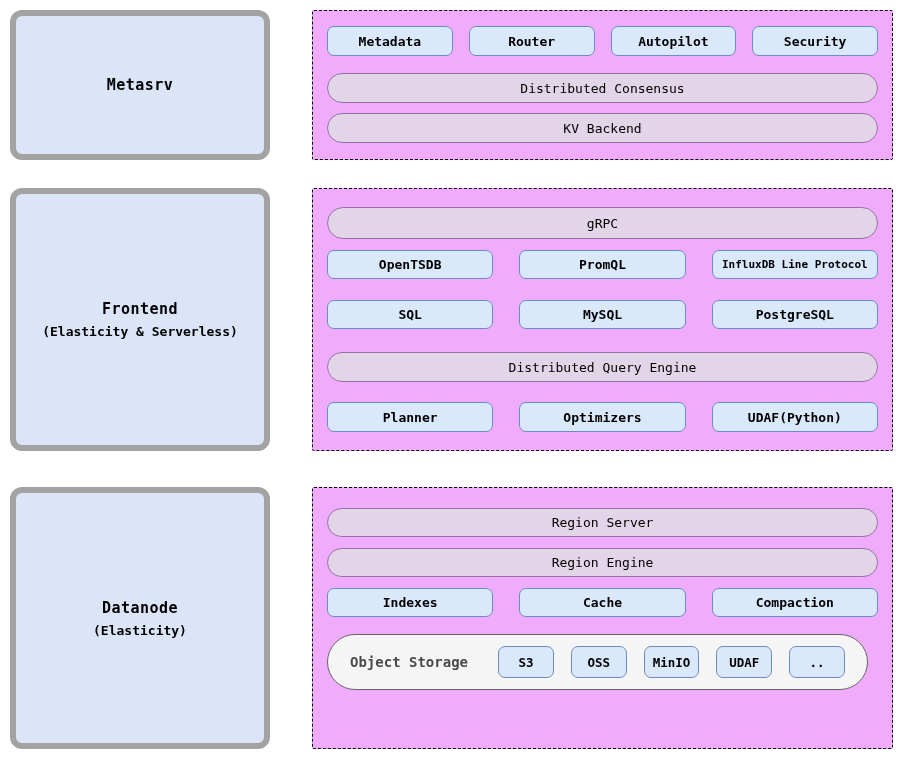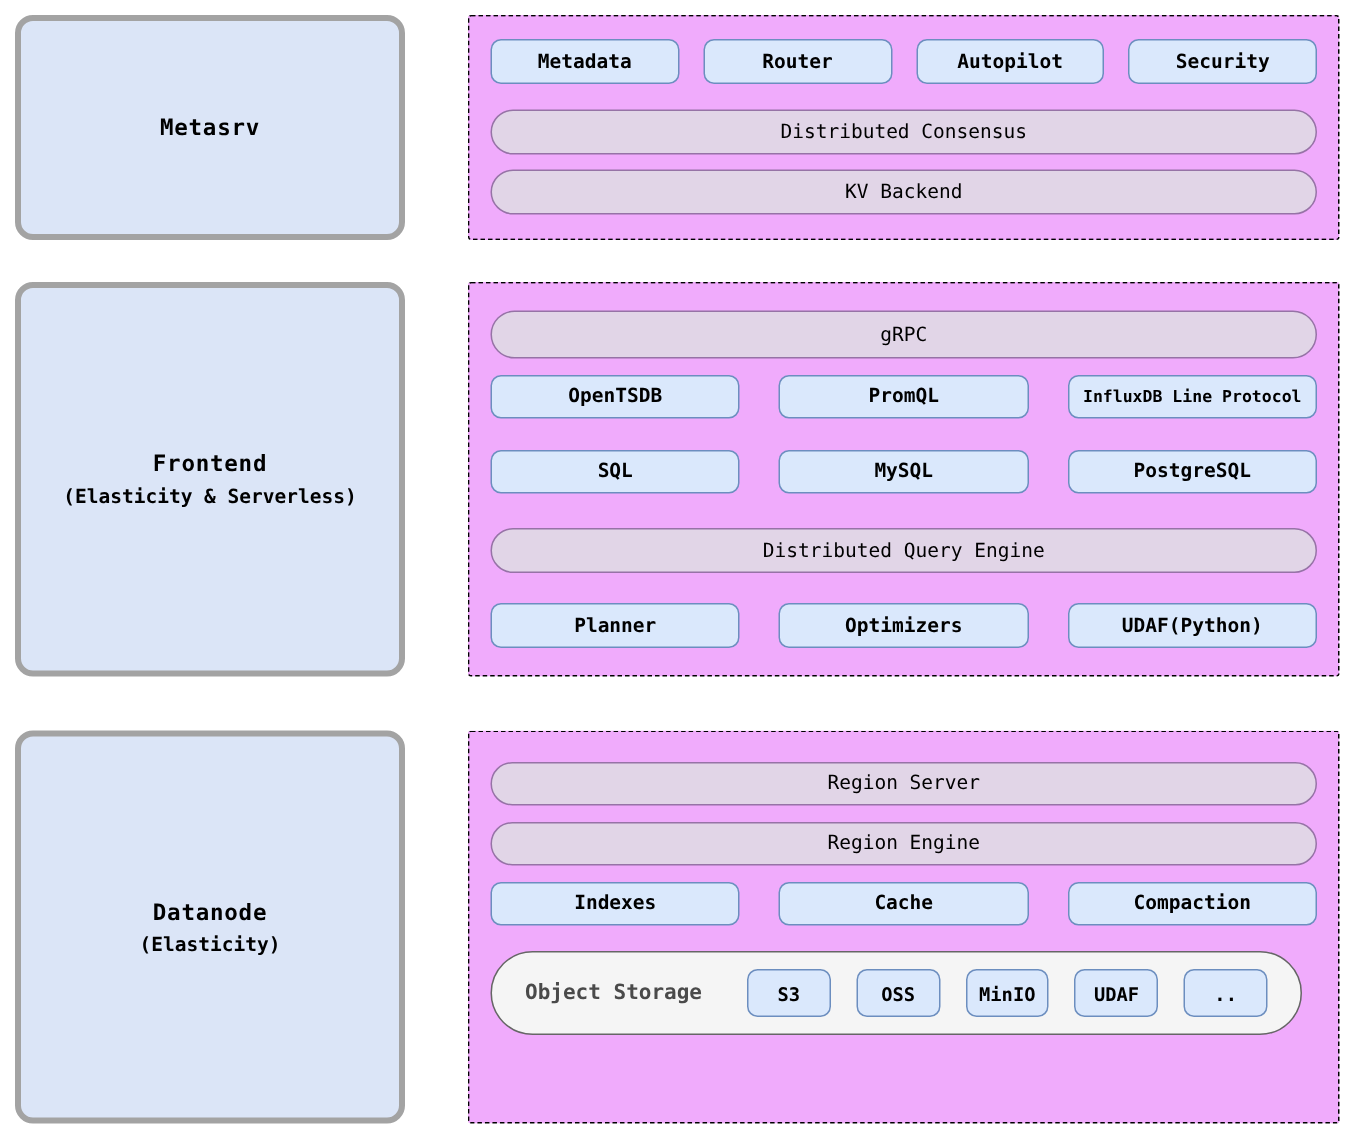"Metasrv" .group-box { border: 4px solid #a3a3a3 -> 6px solid #a3a3a3 }
